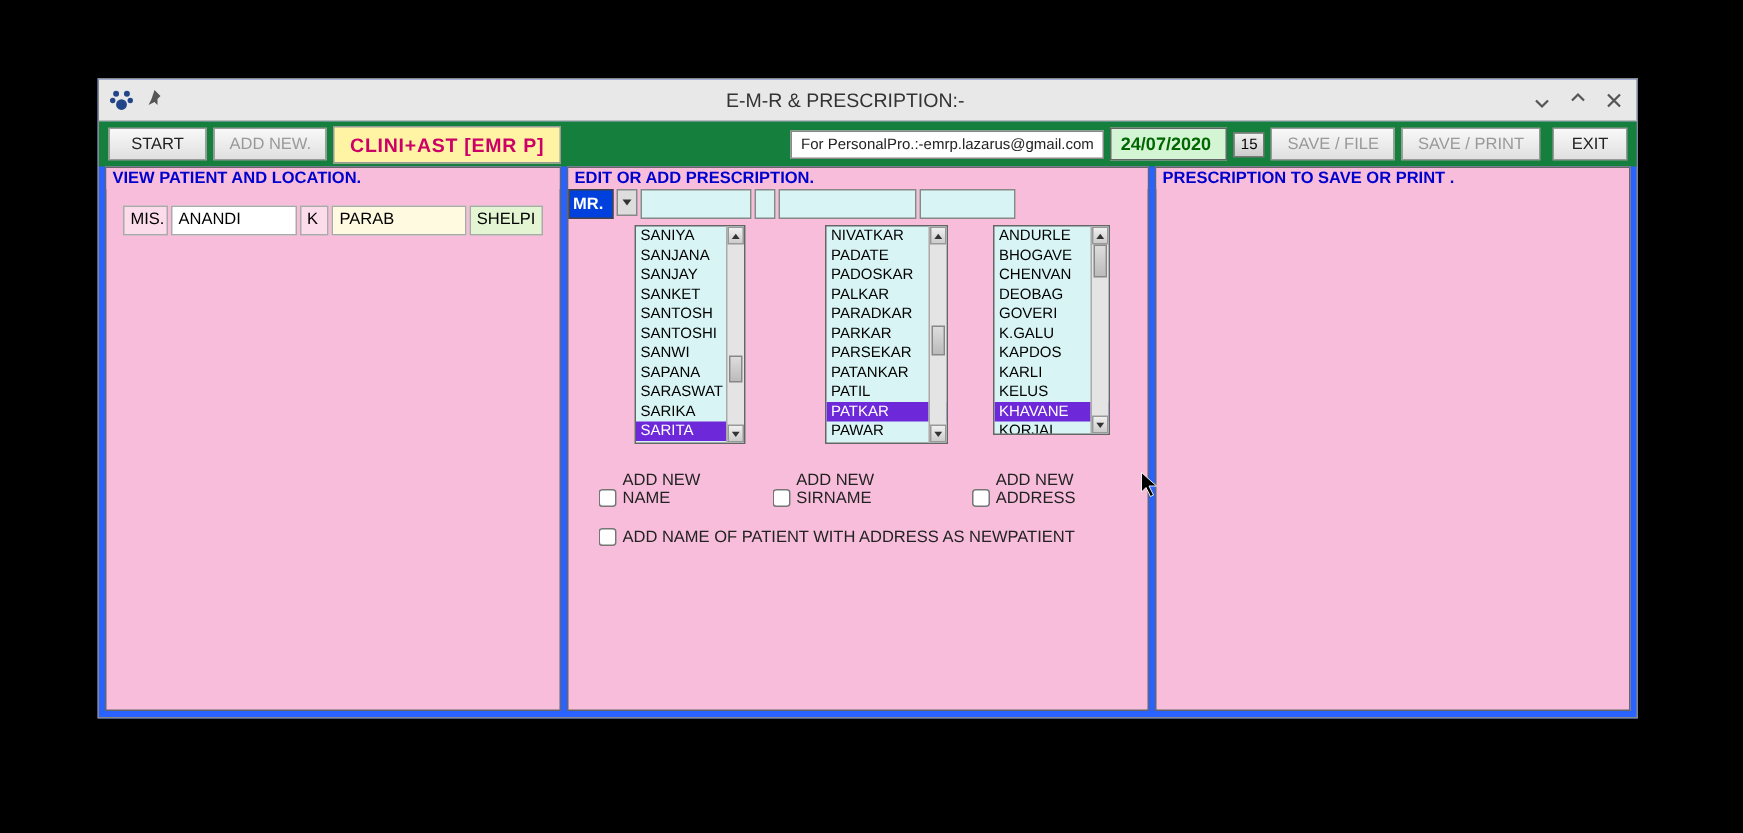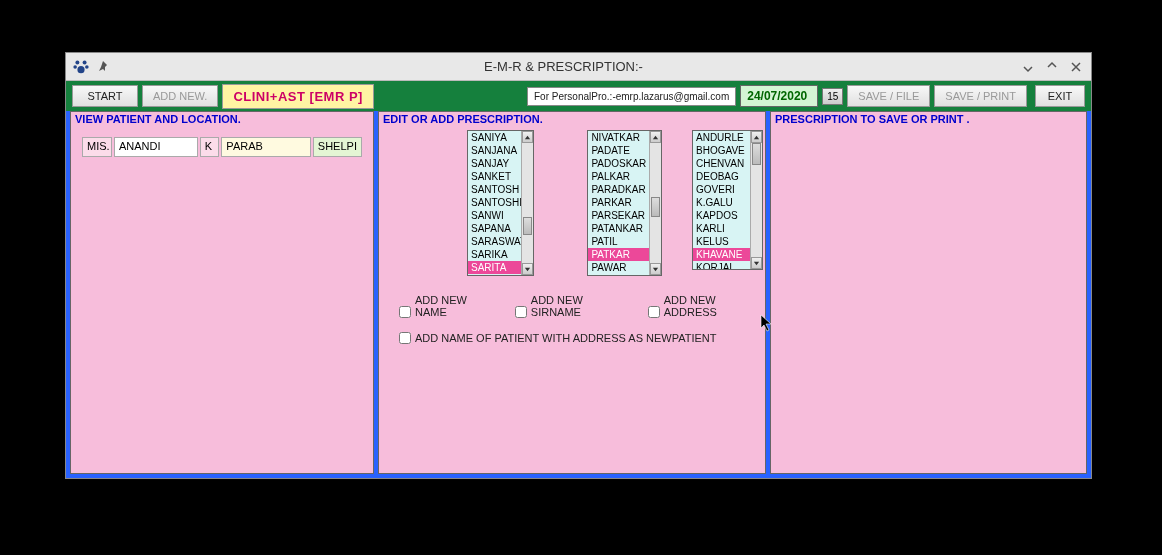"MR." div.rx-row { html: none -> <div> <div>MR.</div> <div> <svg> <path></path> </svg> </div> <input> <input> <input> <input> </div> }
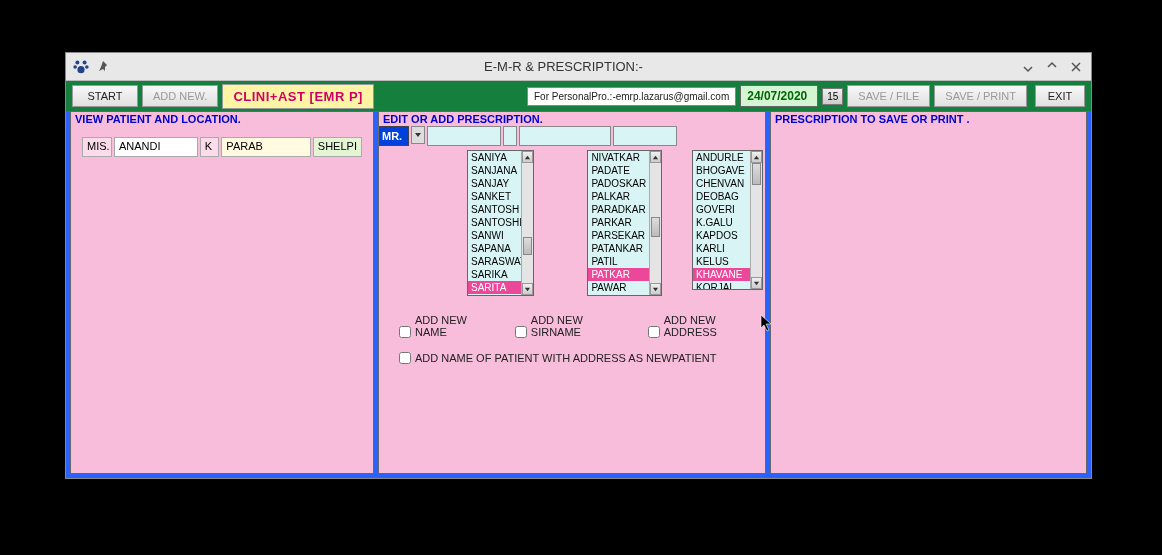"SANIYA" .lb1 { margin-left: 44px -> none }
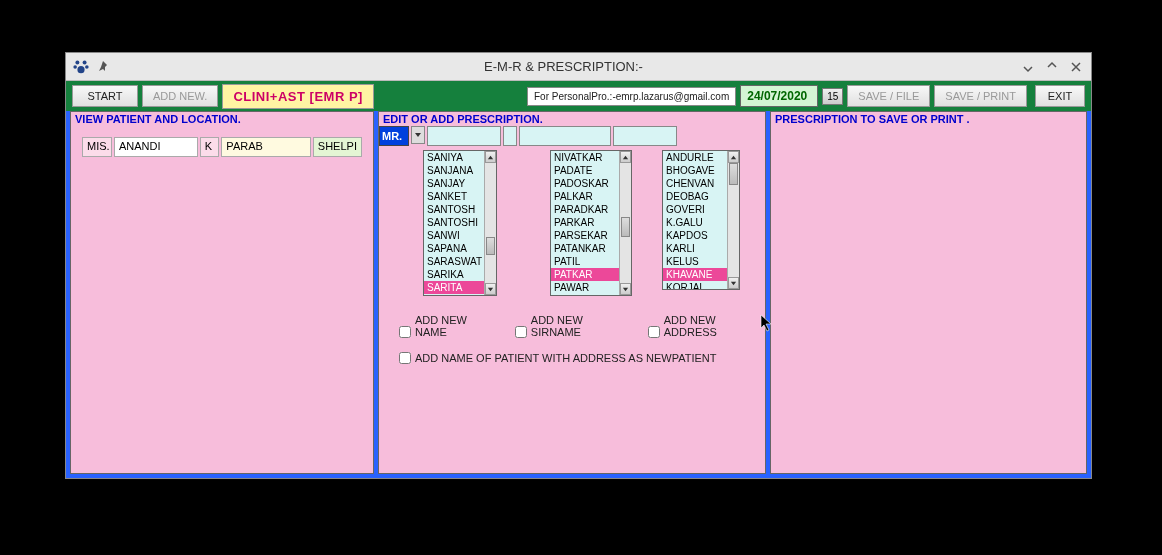"PATKAR" .listbox .item.sel { background: #ec4899 -> #6d28d9 }
